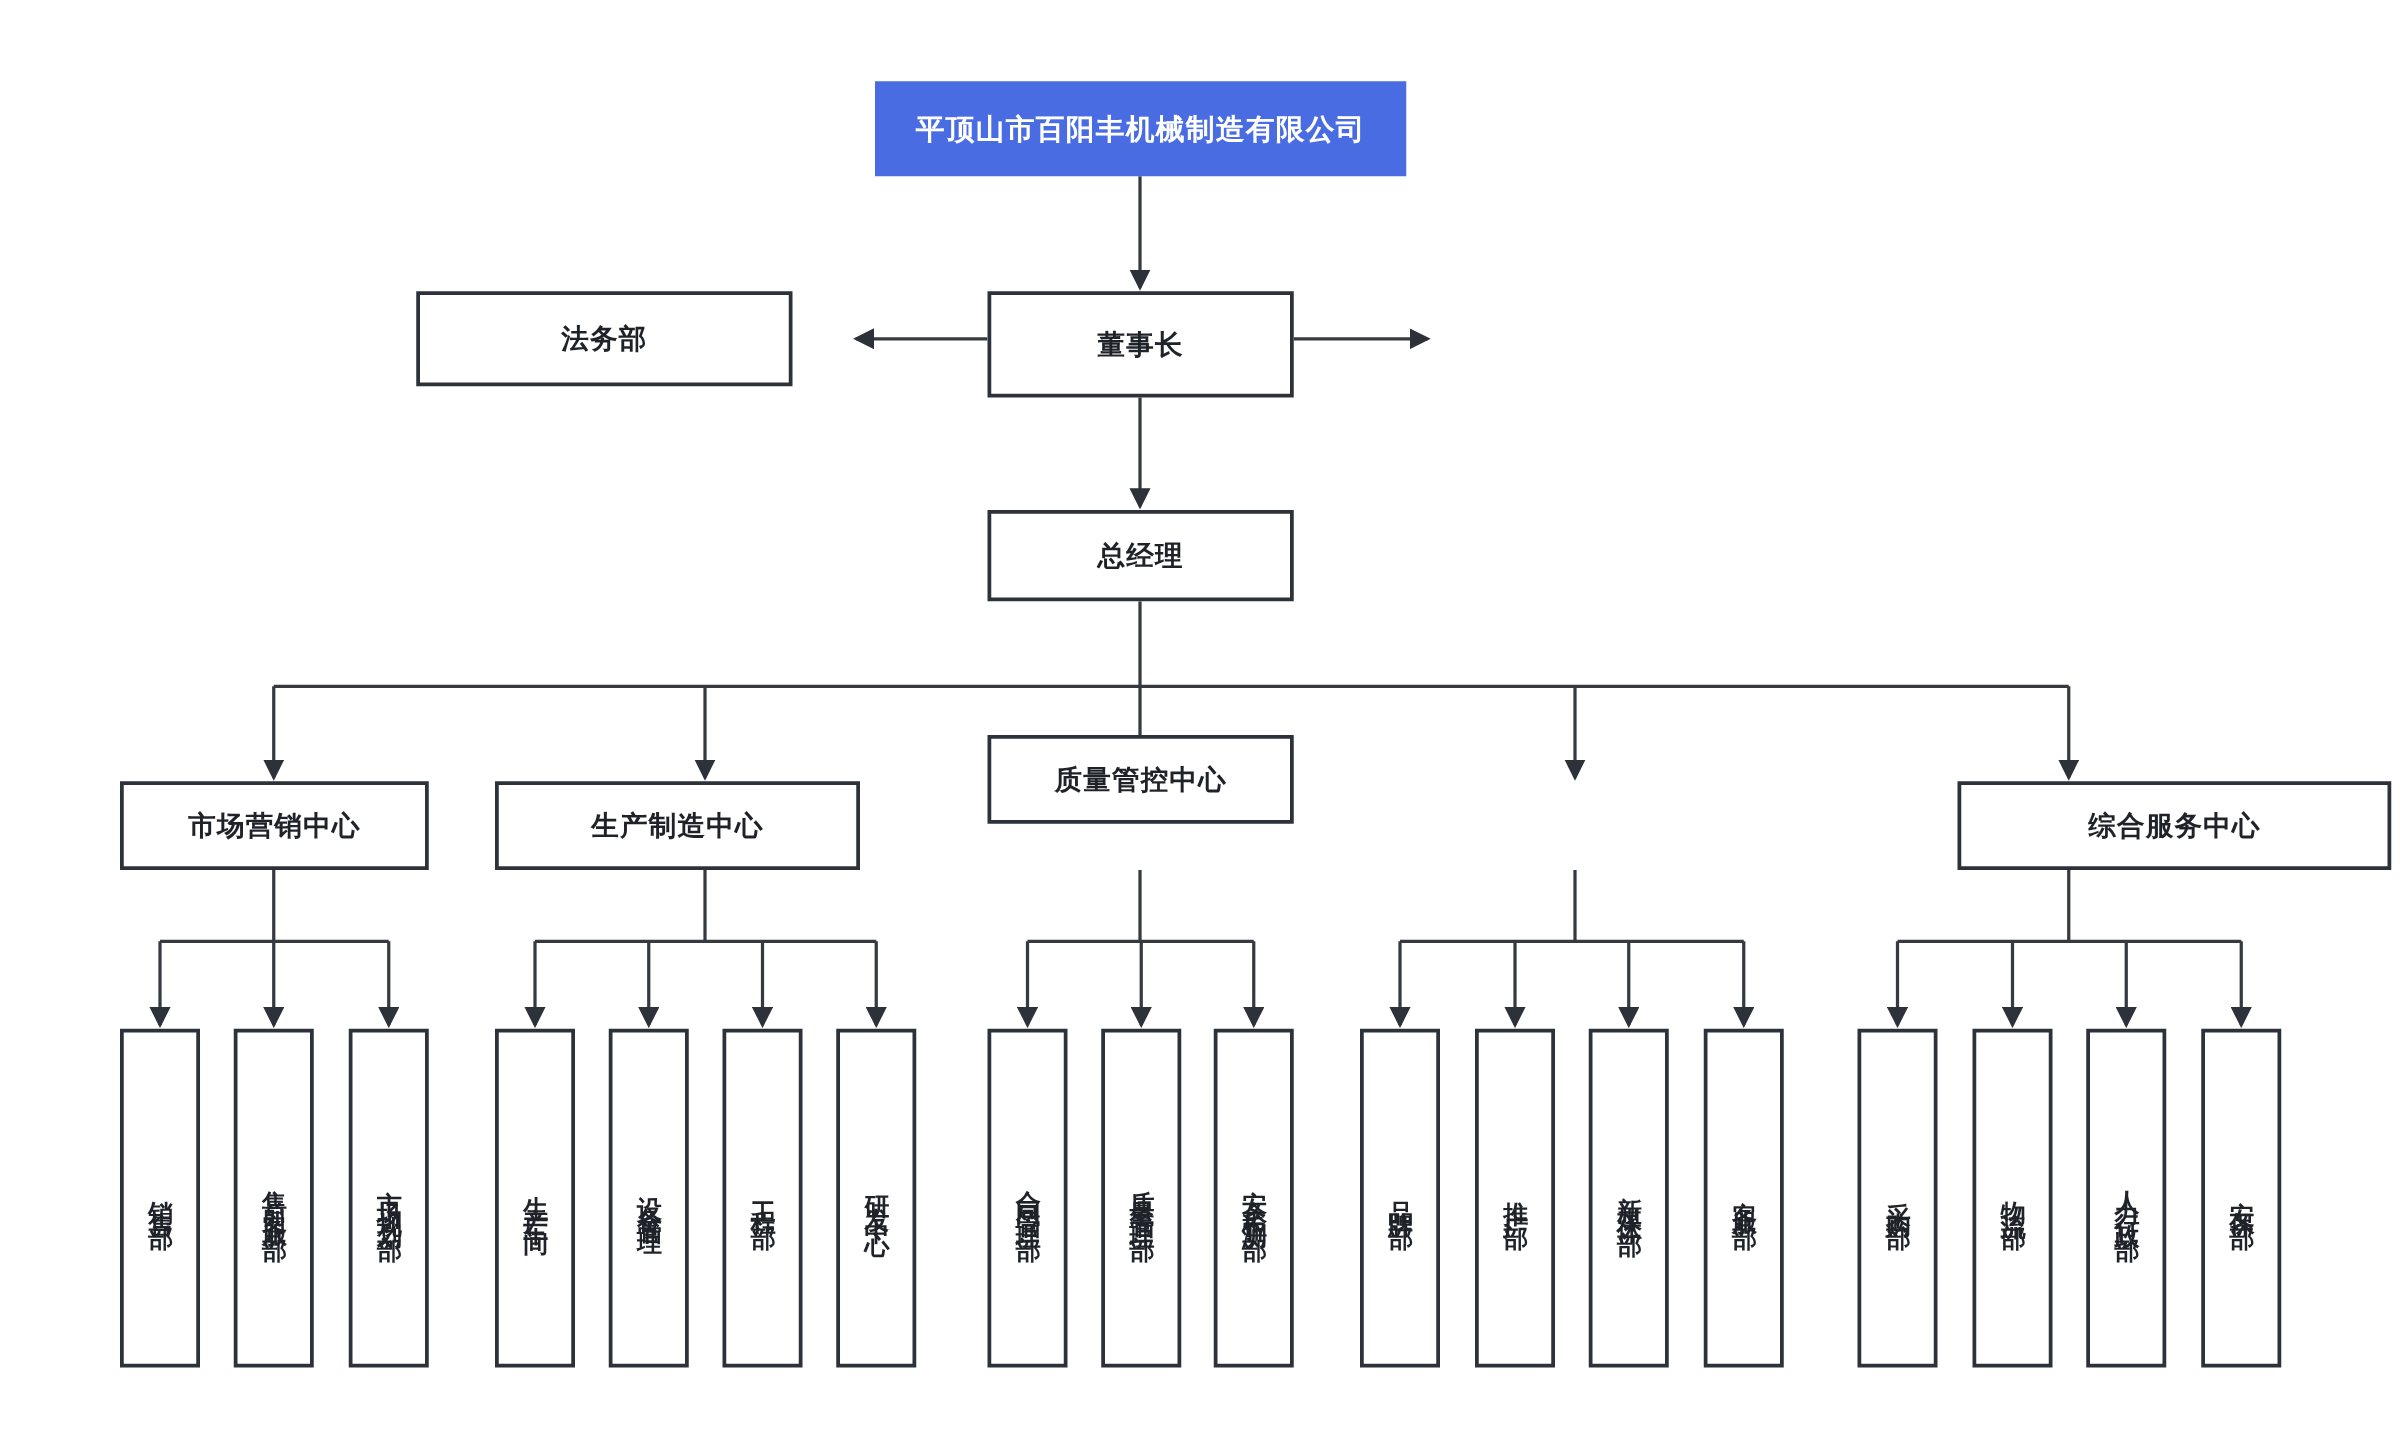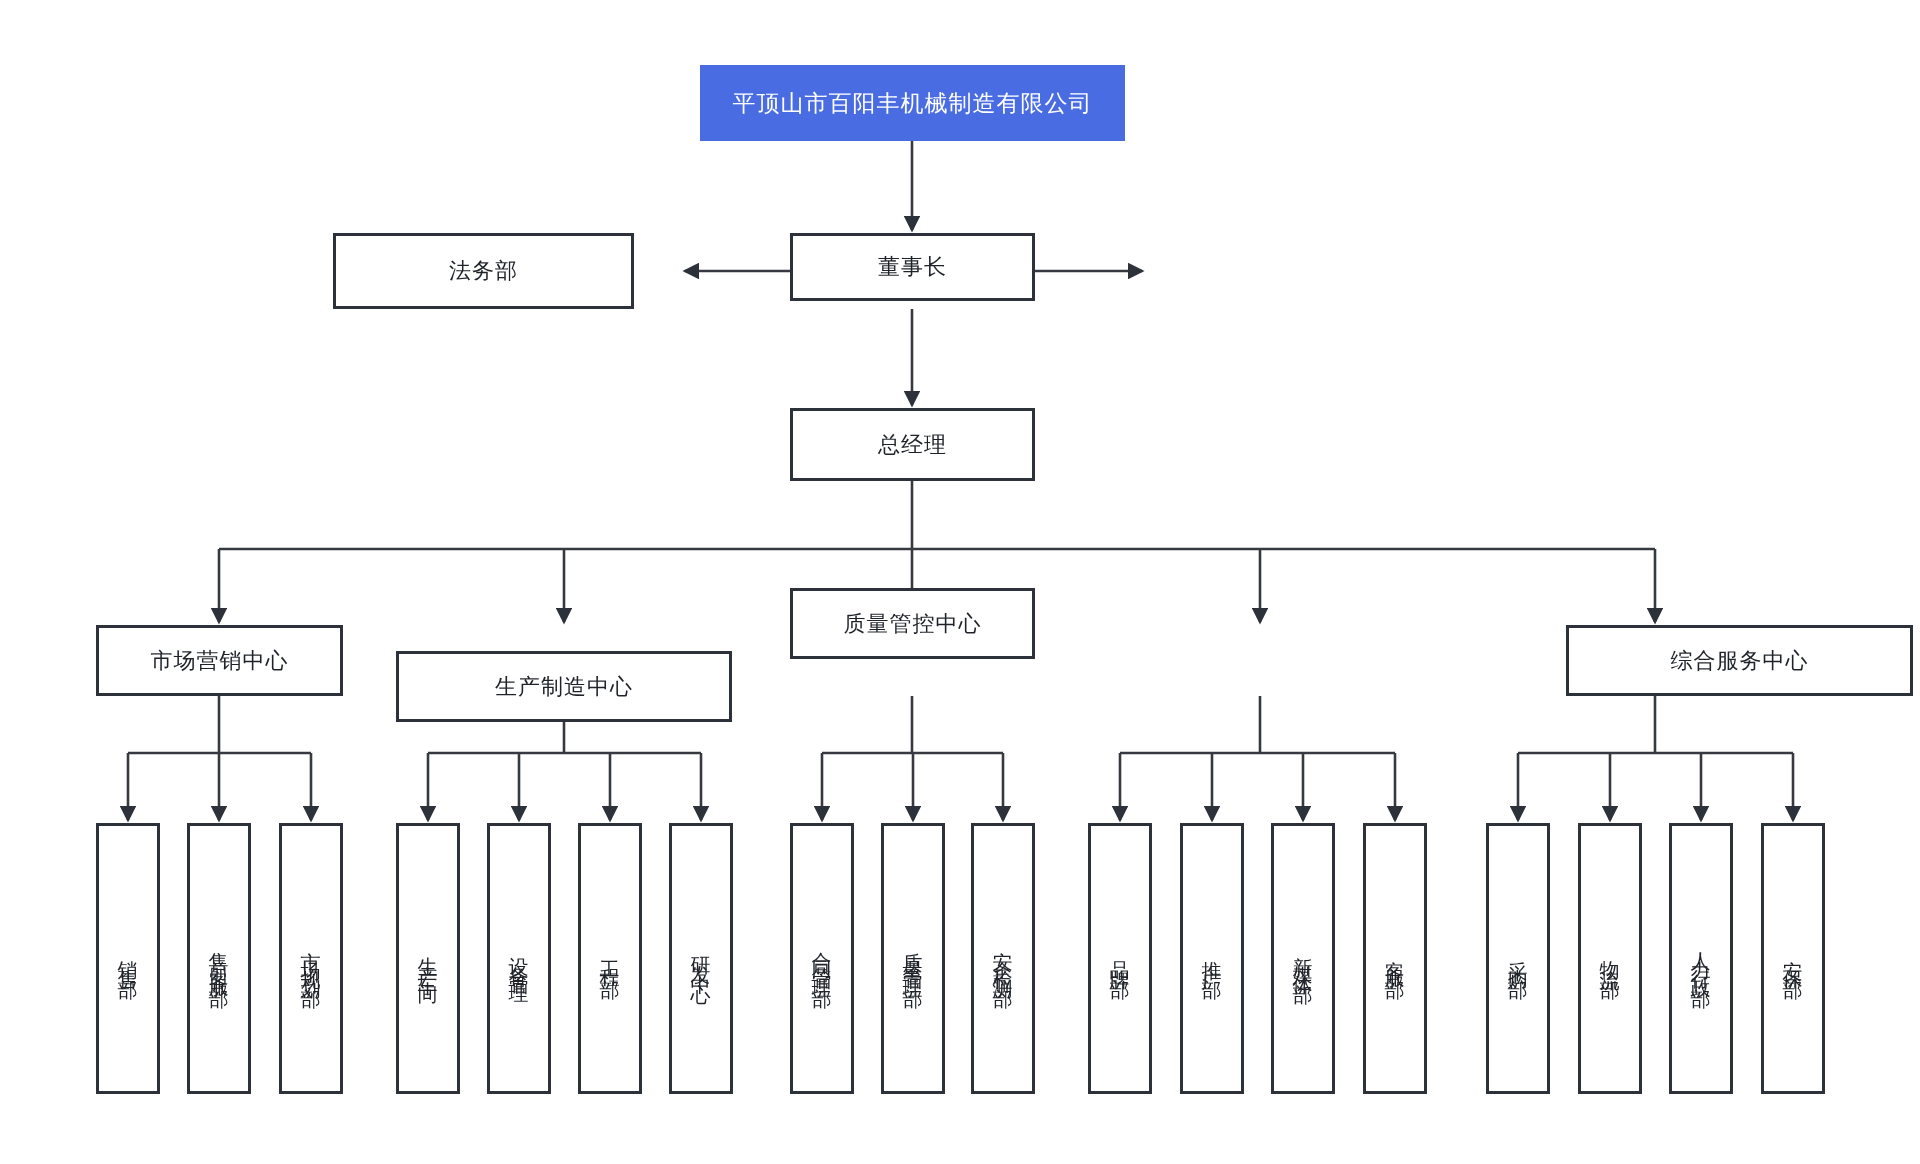"平顶山市百阳丰机械制造有限公司" .node { font-weight: 400 -> 700 }
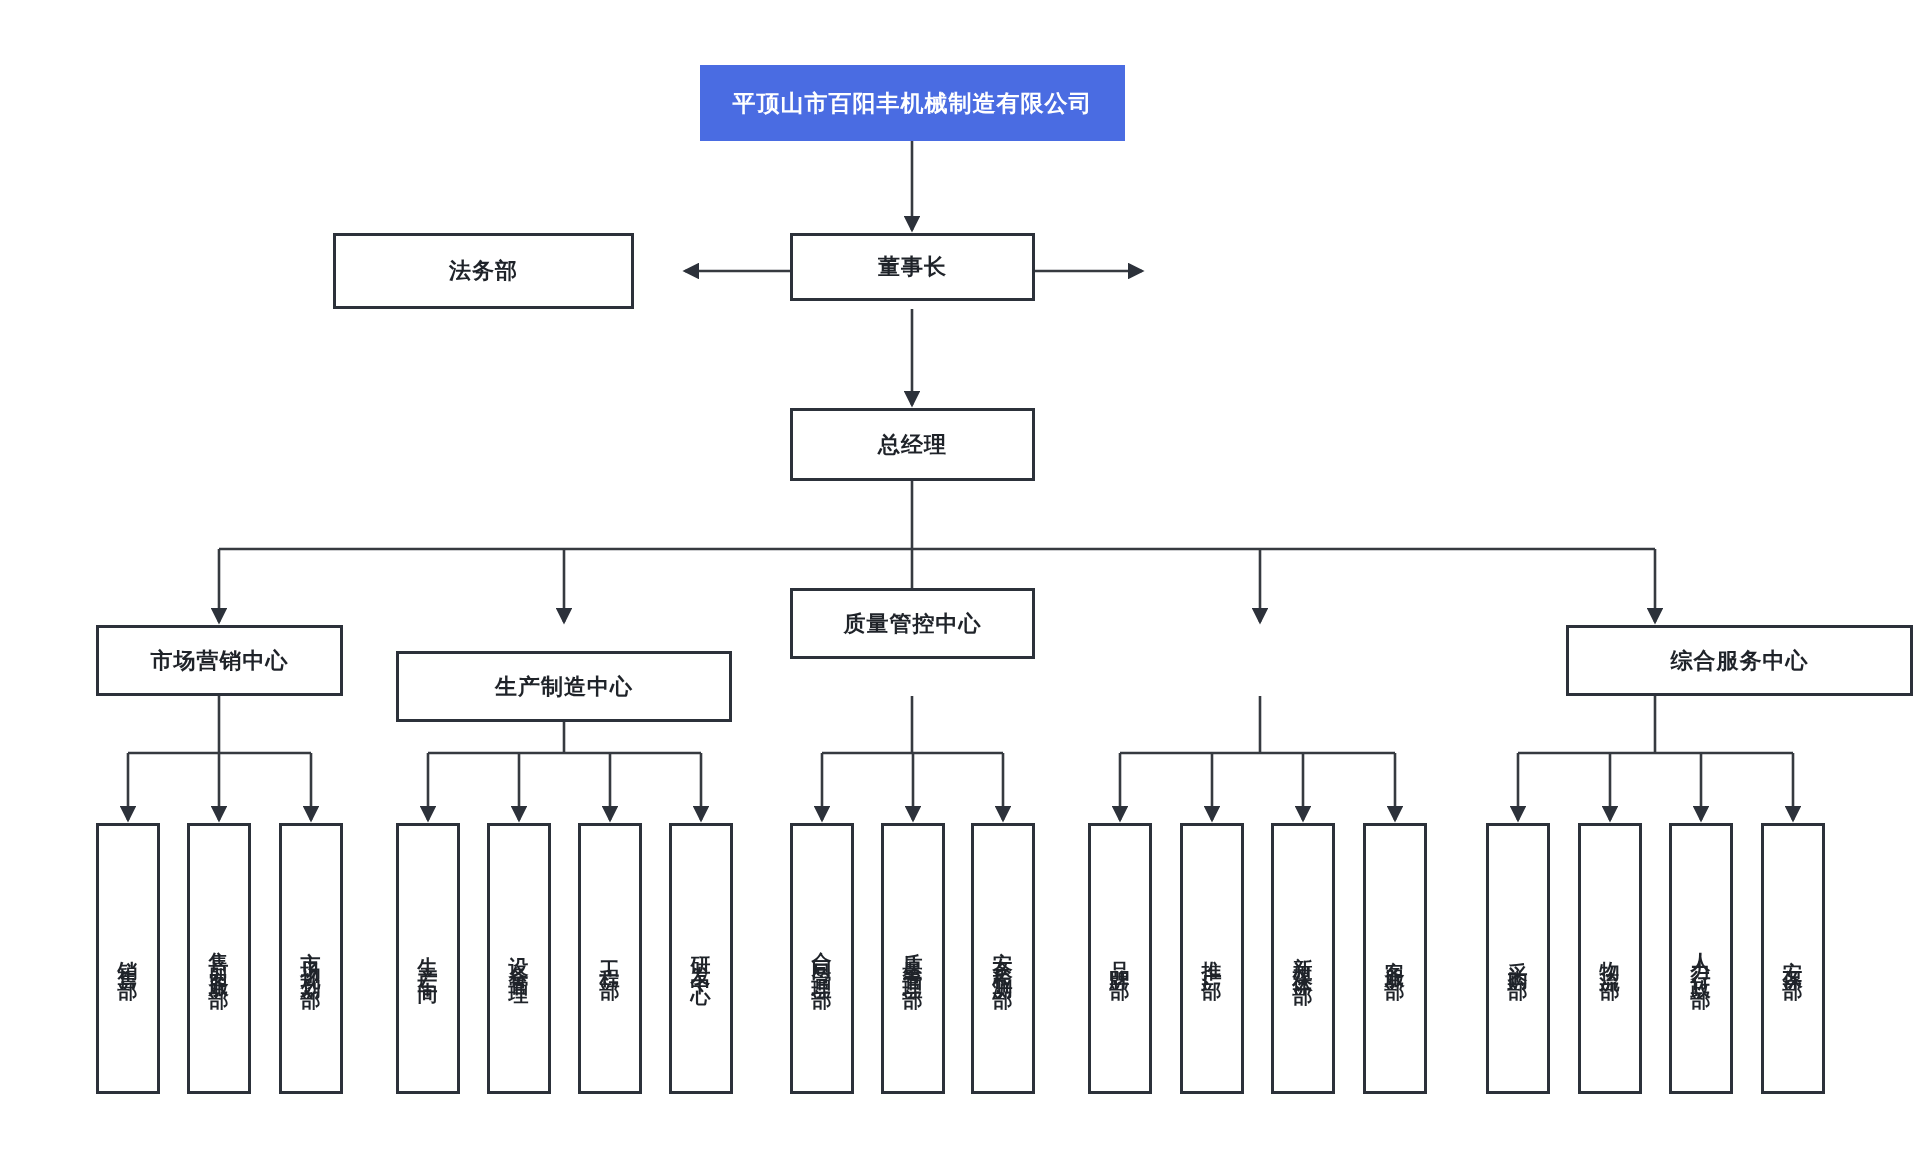"董事长" div.node { height: 68px -> 85px }
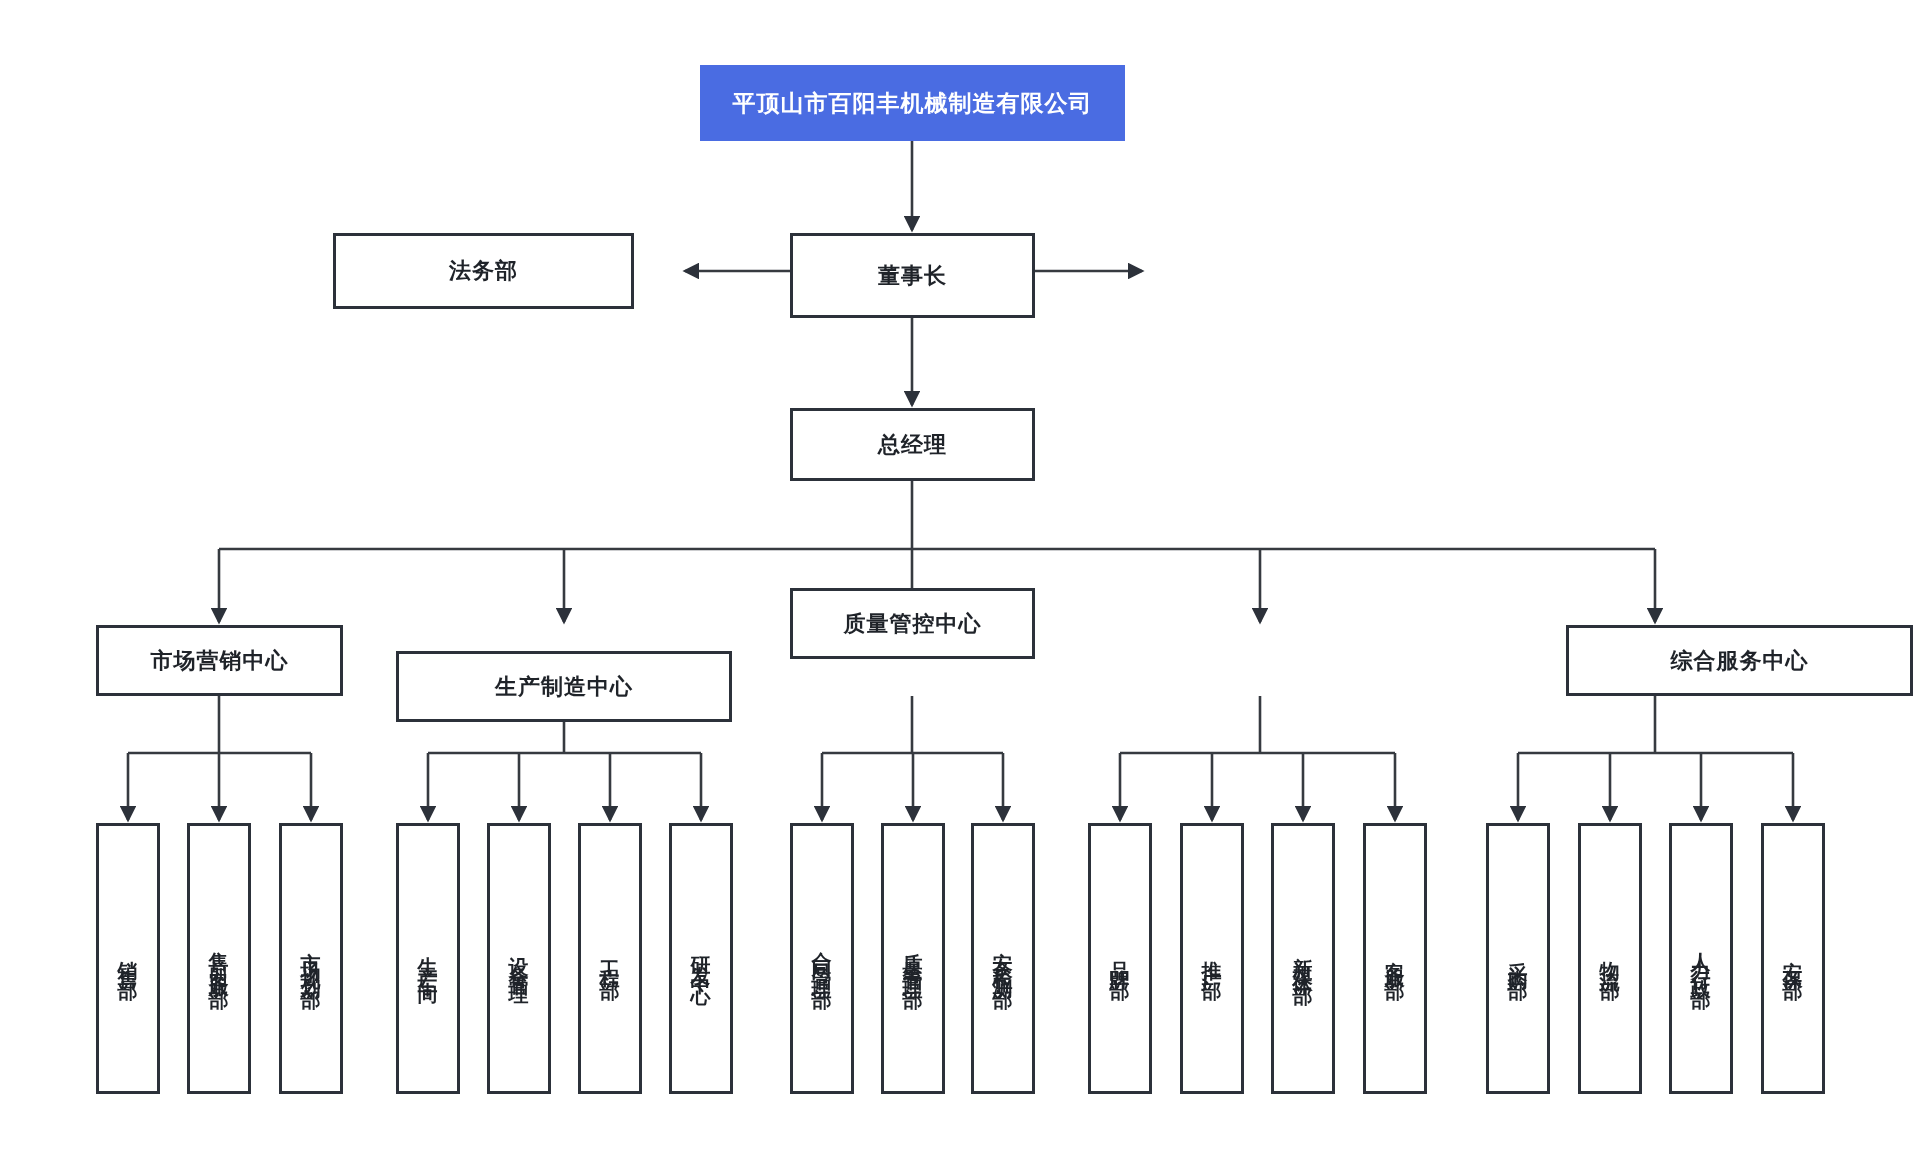"生产制造中心" div.node { top: 651px -> 625px; width: 336px -> 292px }
